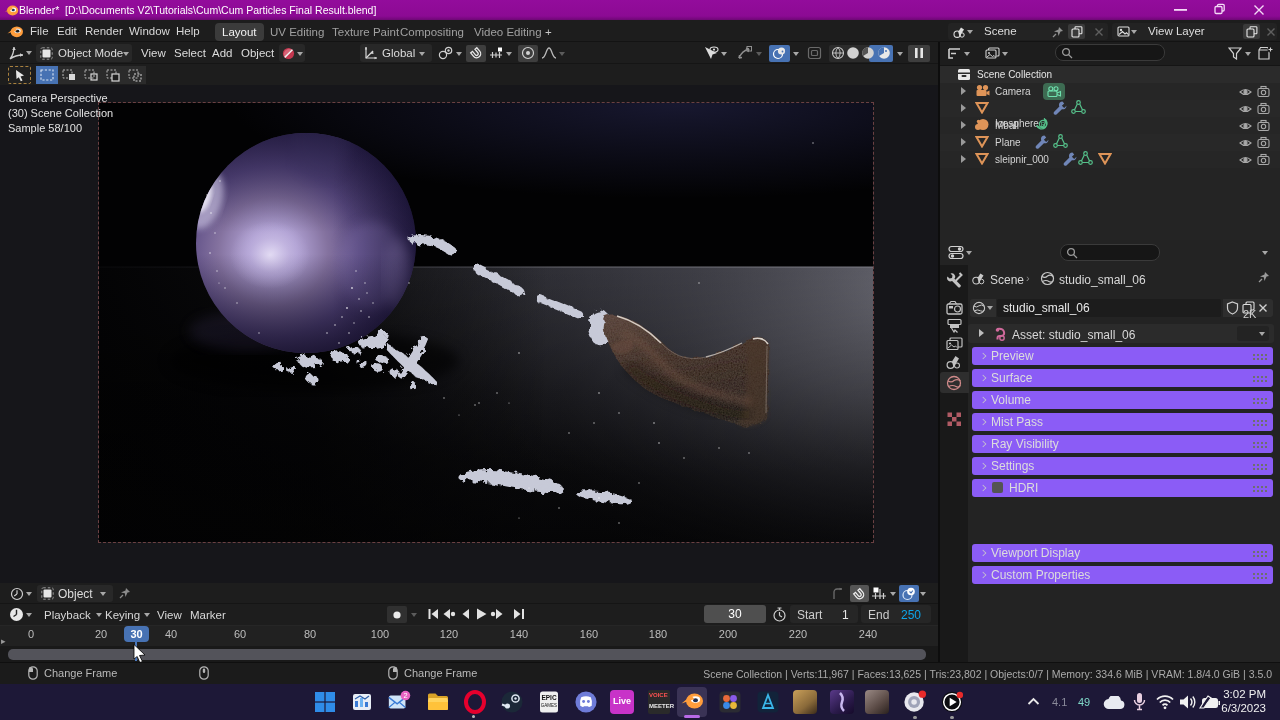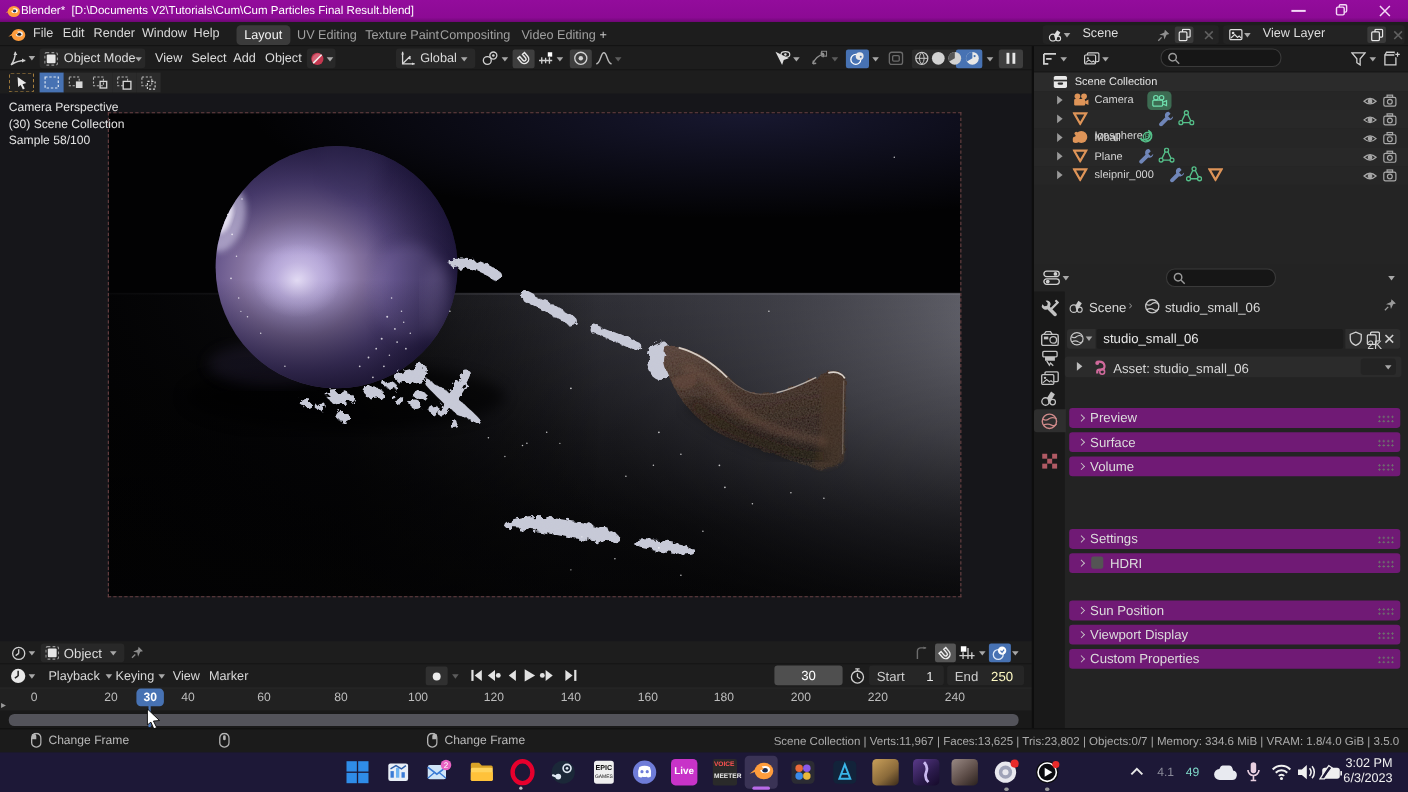"Preview" .panel { background: #701a75 -> #8b5cf6; margin-top: 24px -> none }
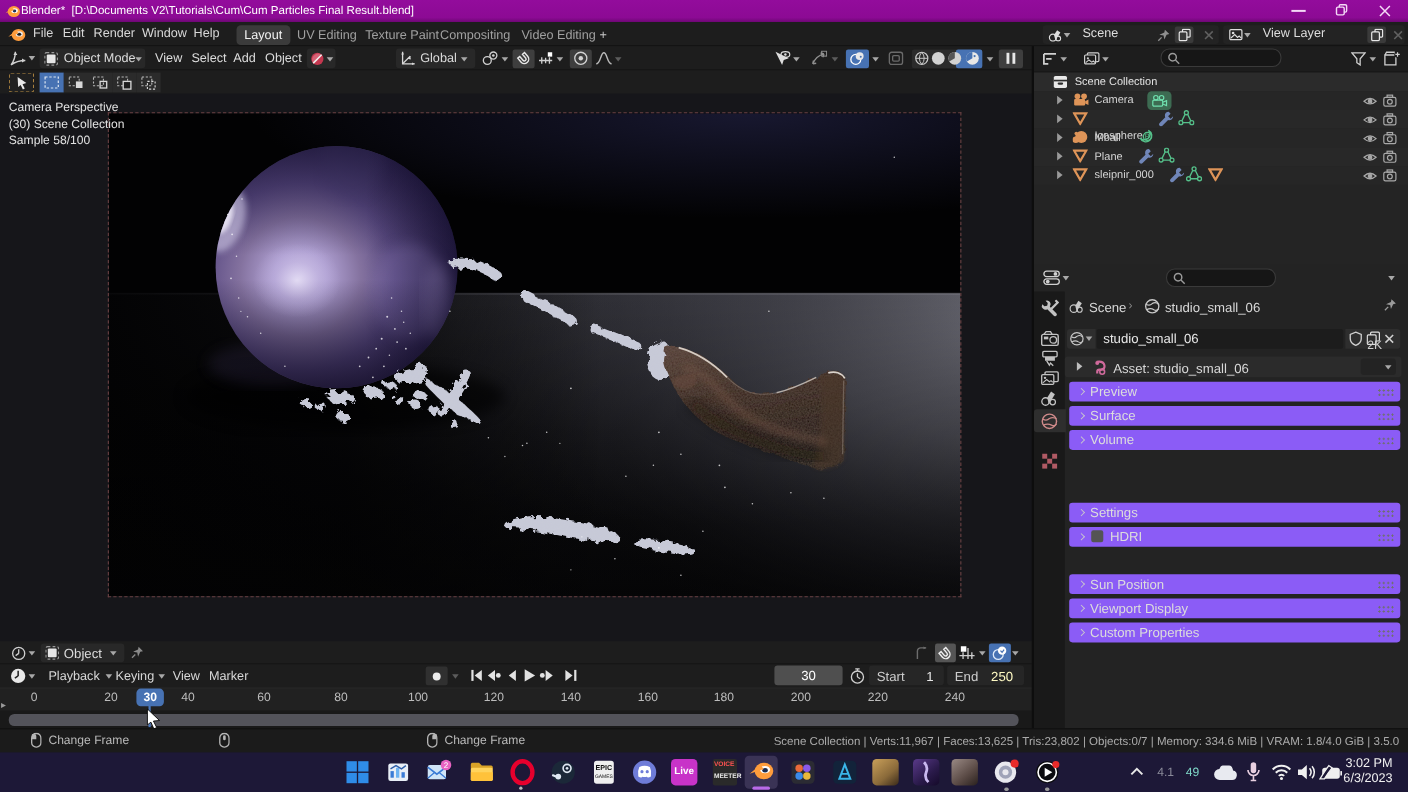"Mist Pass" div.abs { html: none -> <div> <span></span> <span>Mist Pass</span> <span></span> </div> }
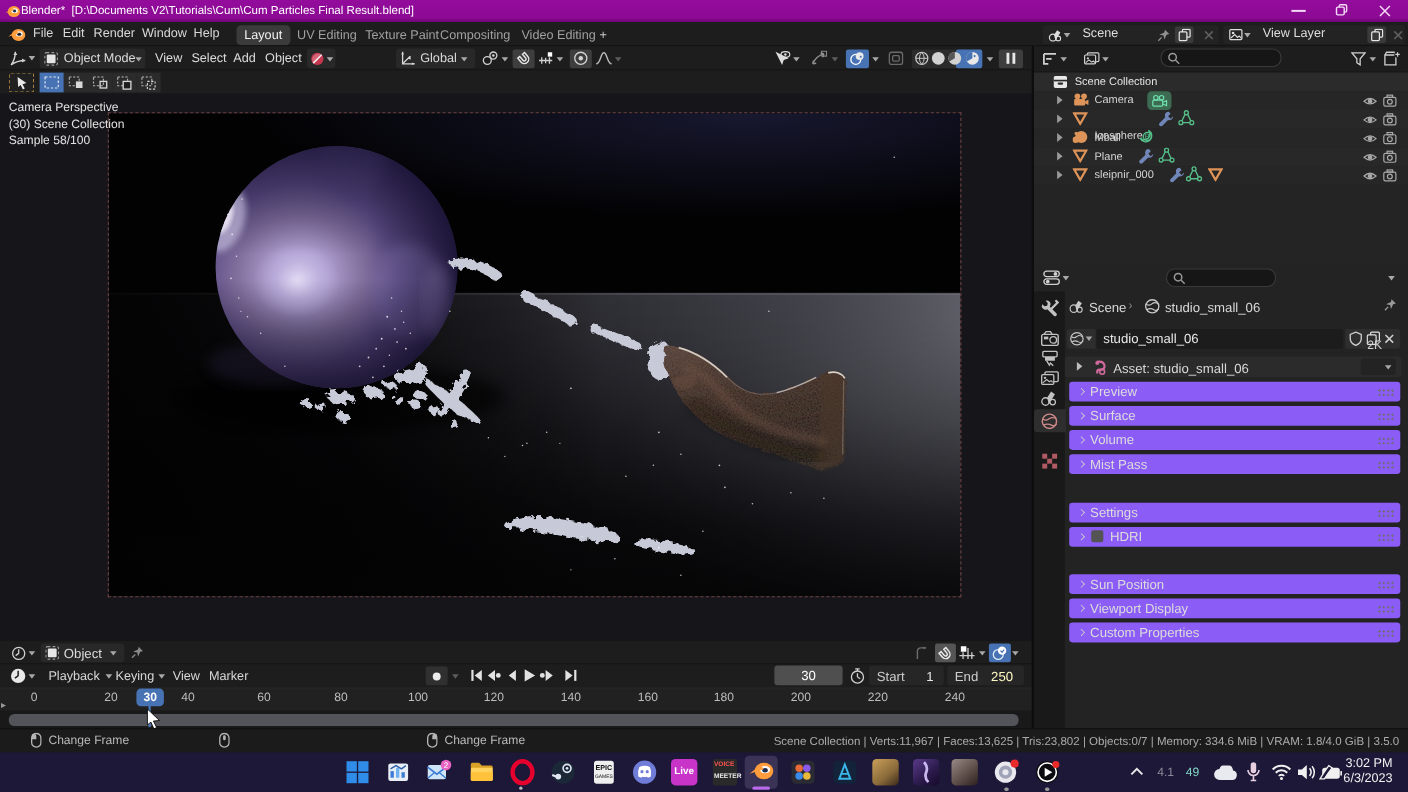"Ray Visibility" div.abs { html: none -> <div> <span></span> <span>Ray Visibility</span> <span></span> </div> }
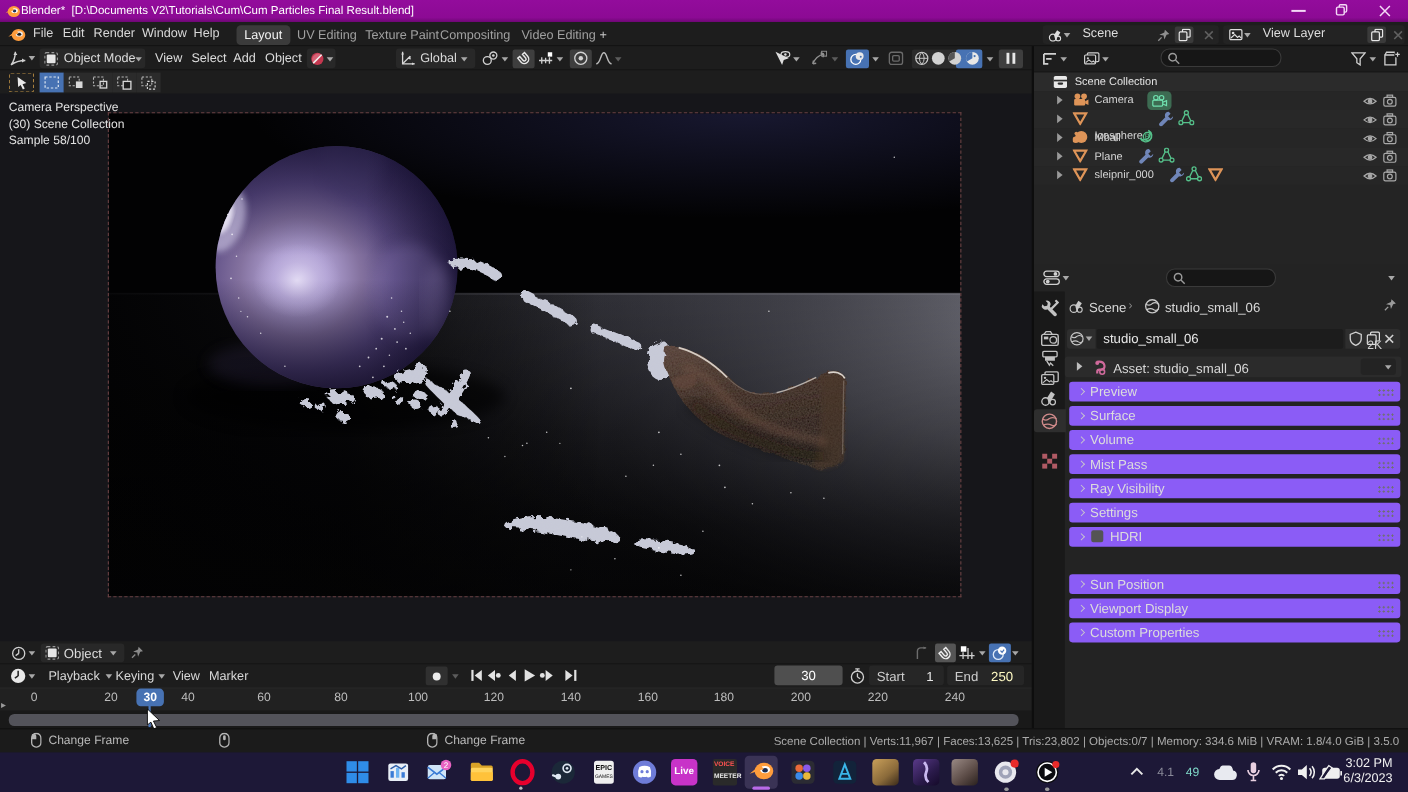"Sun Position" div.abs { html: <div> <span></span> <span>Sun Position</span> <span></span> </div> -> none }
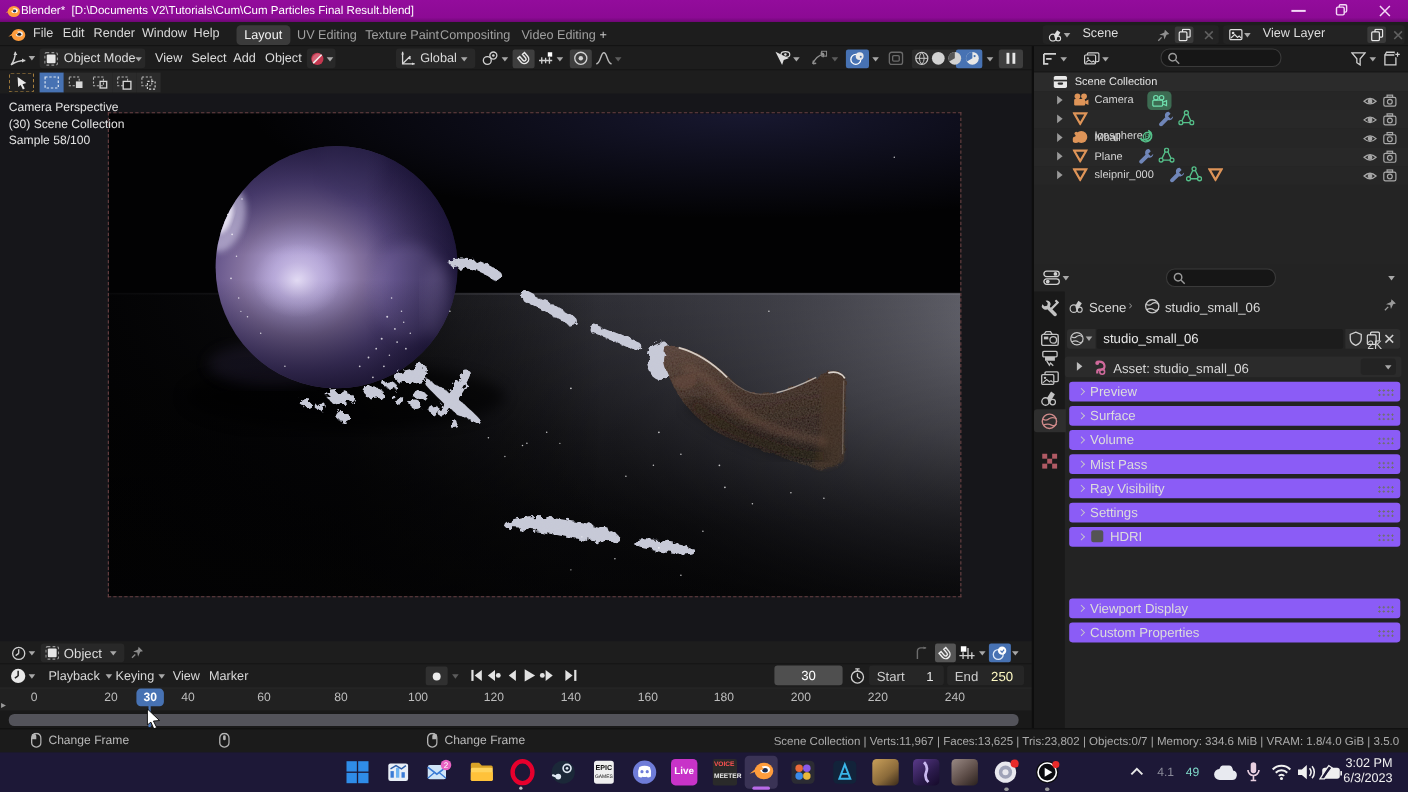"250" div.abs { color: #fef9c3 -> #0ea5e9 }
